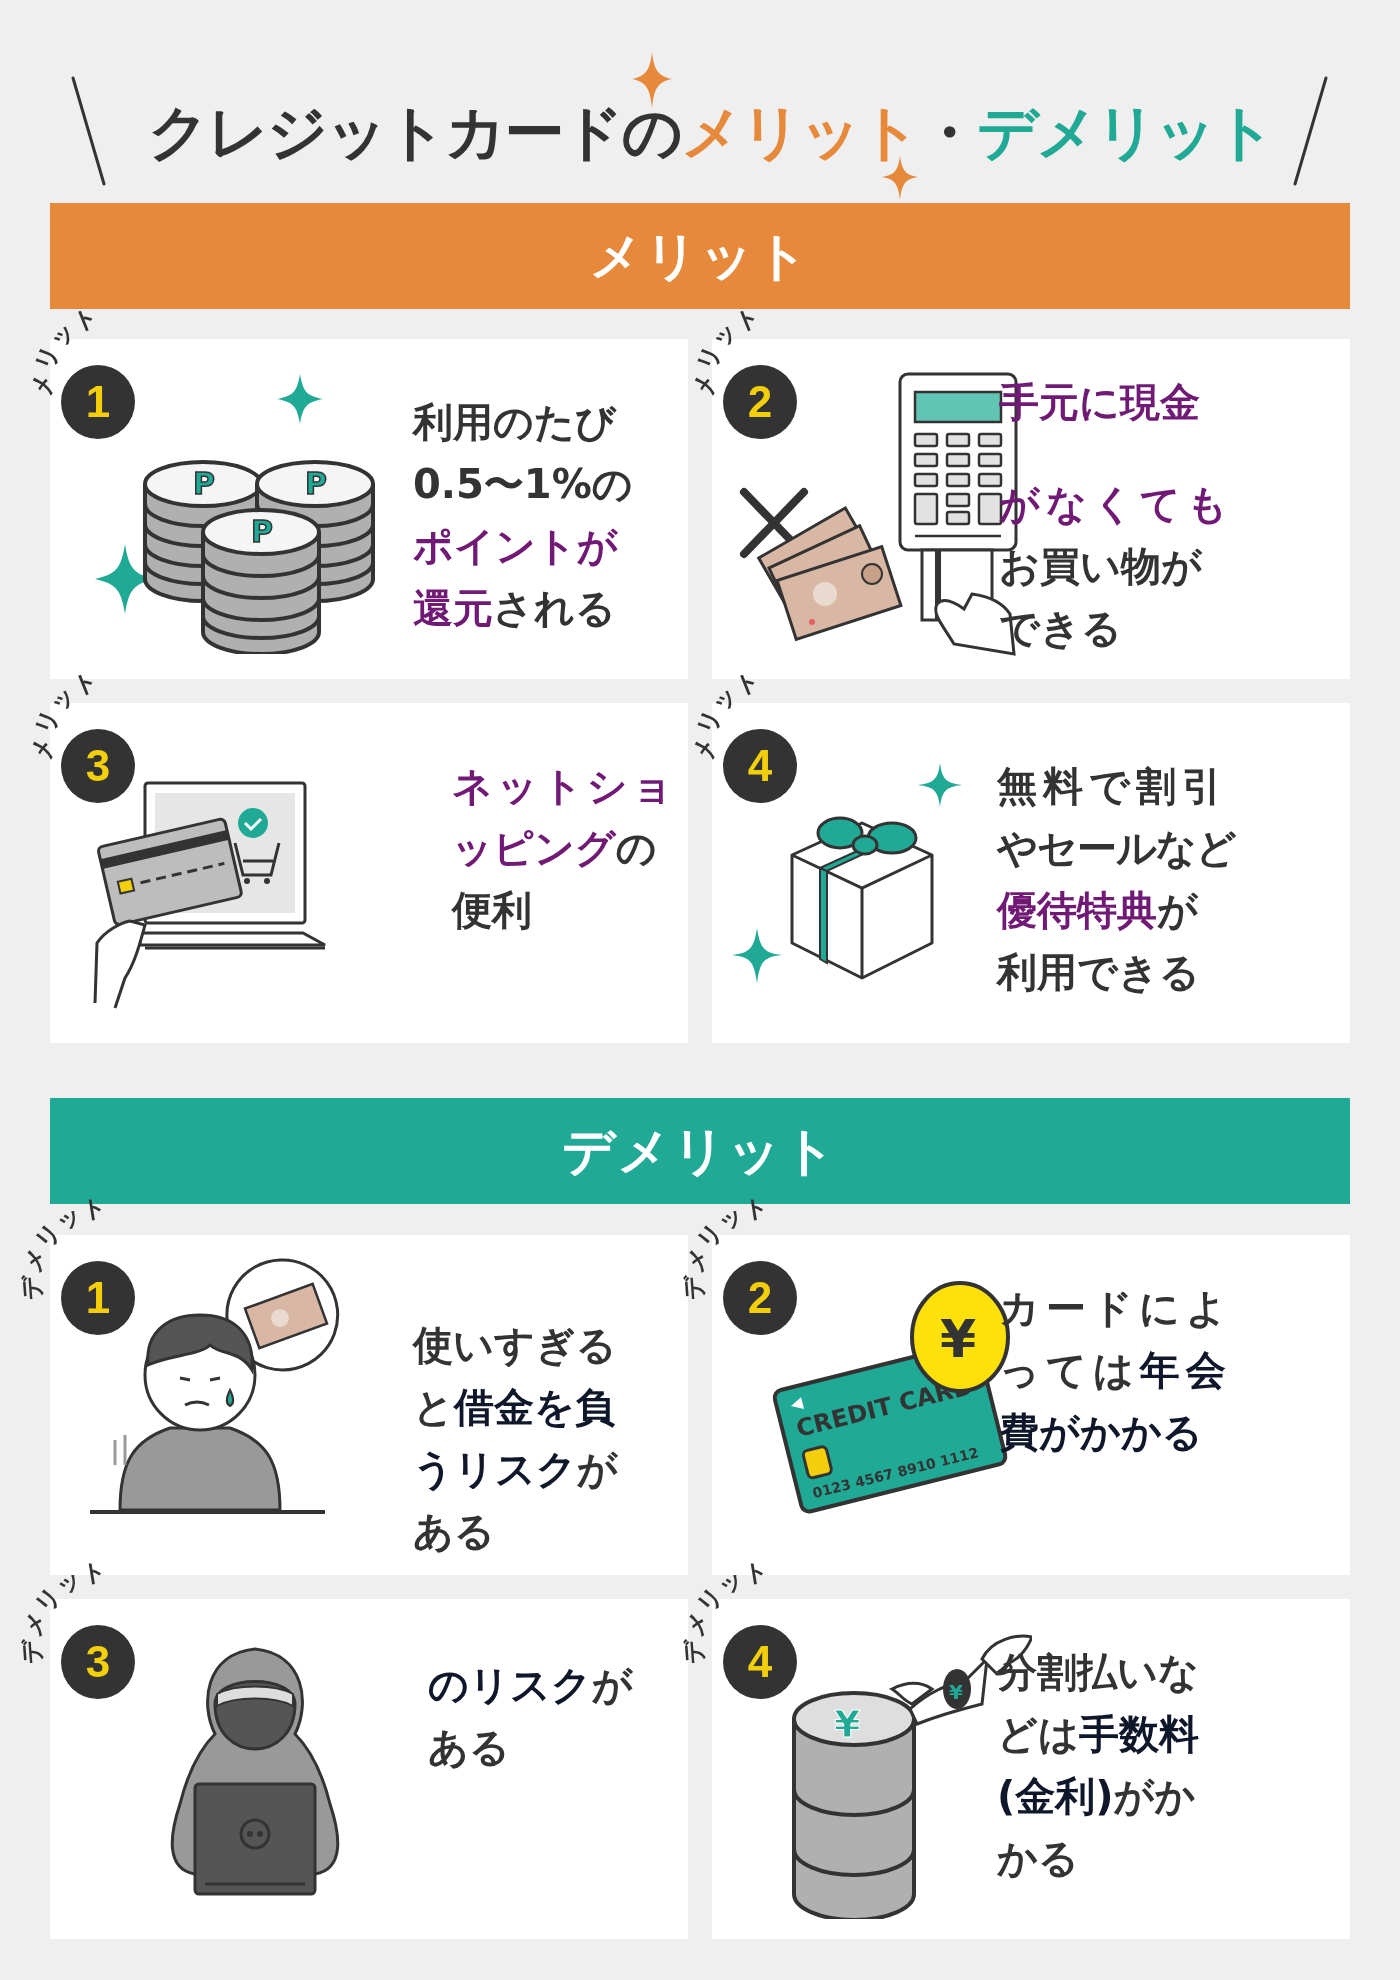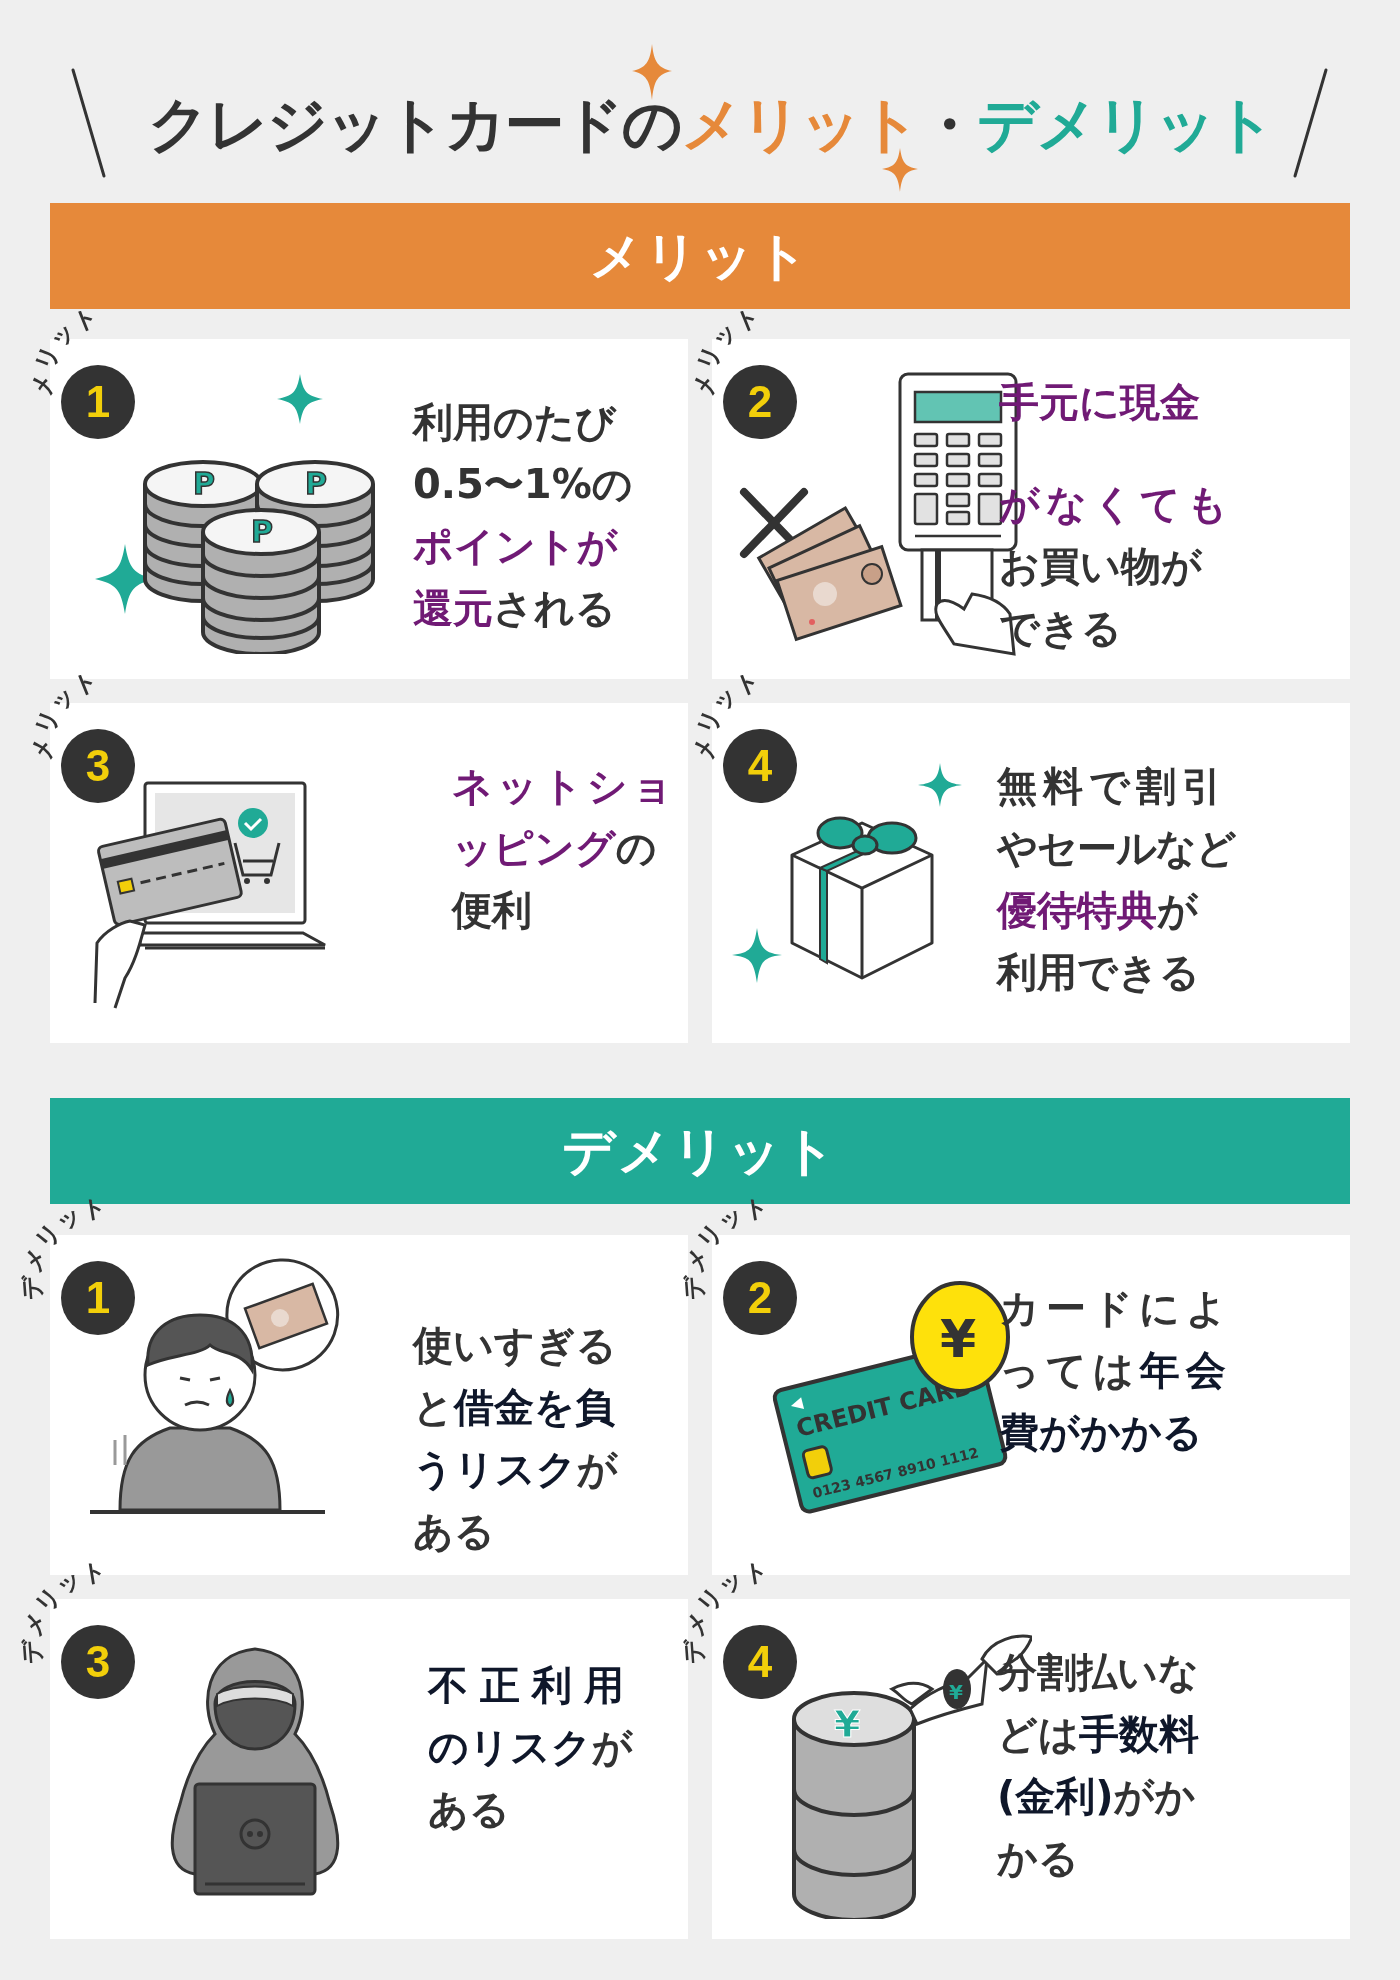"クレジットカードのメリット・デメリット" .title-wrap { top: 8px -> 16px }
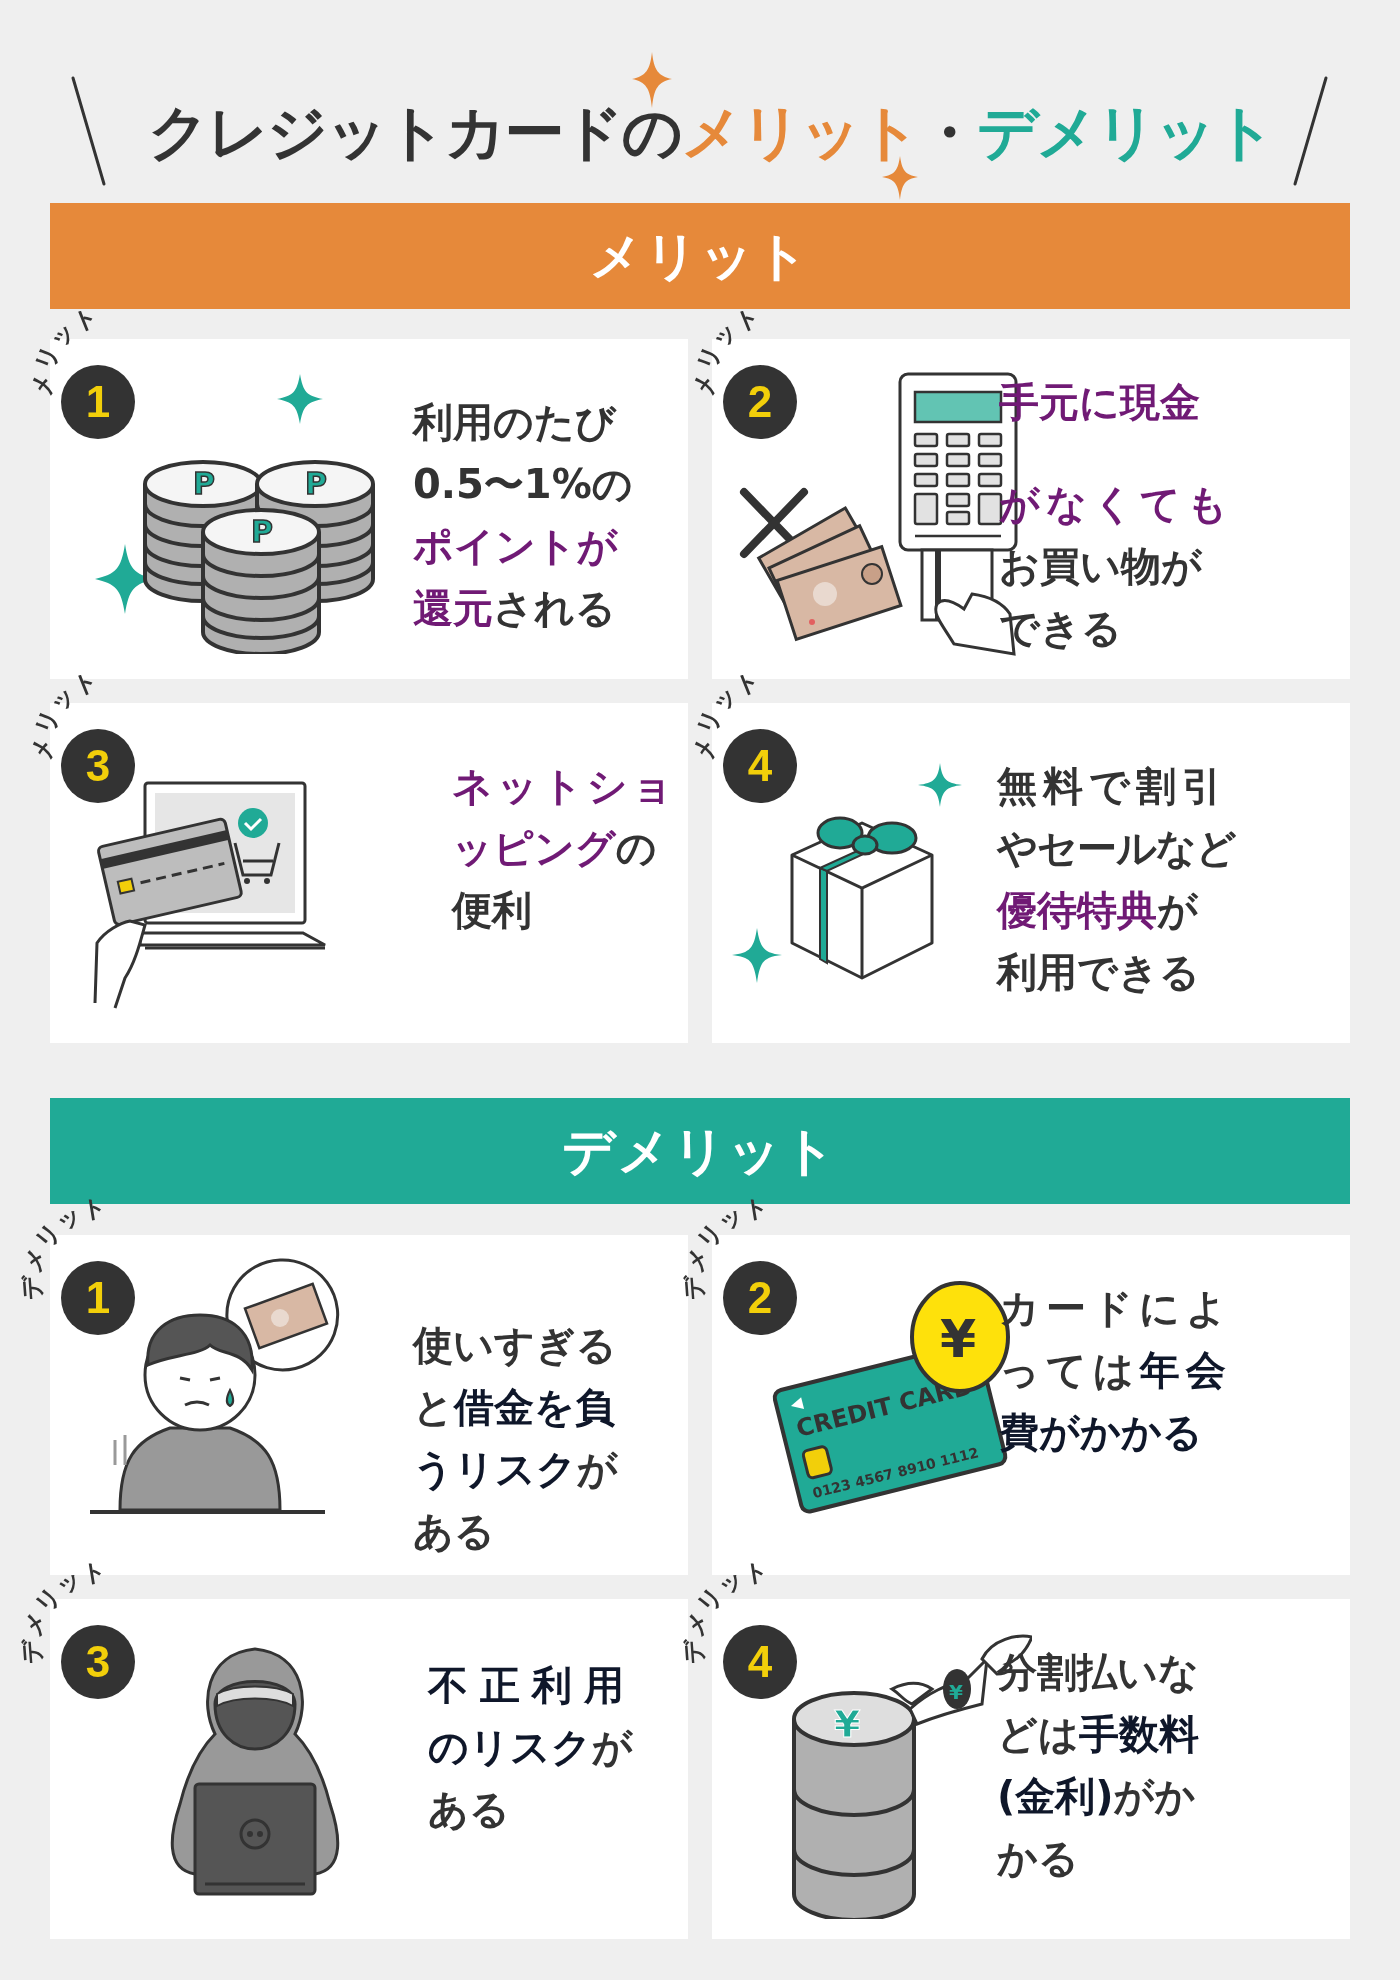"不正利用" span.line { html: <span><span>不正利用</span></span> -> none }
